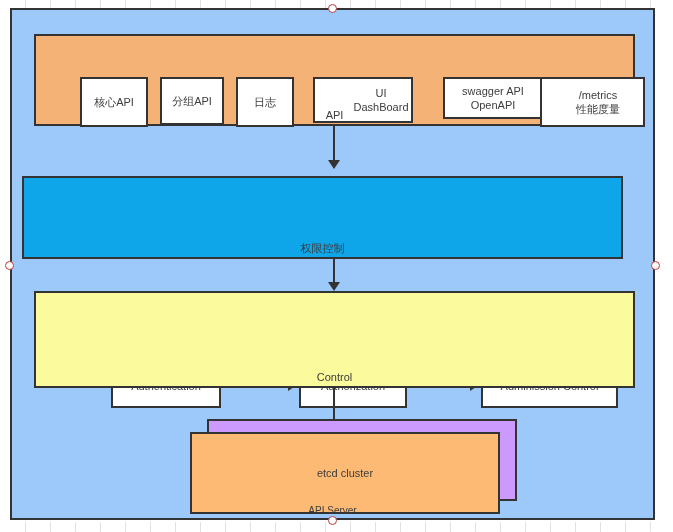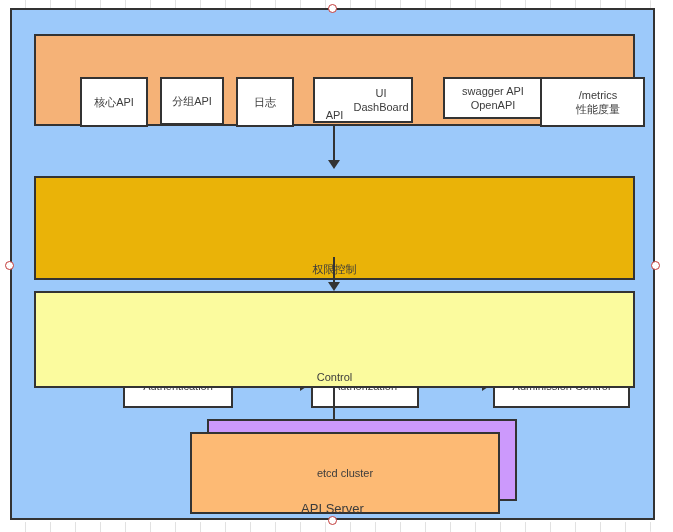"权限控制" .band-auth { background: #eab308 -> #0ea5e9; height: 104px -> 83px; left: 22px -> 10px }
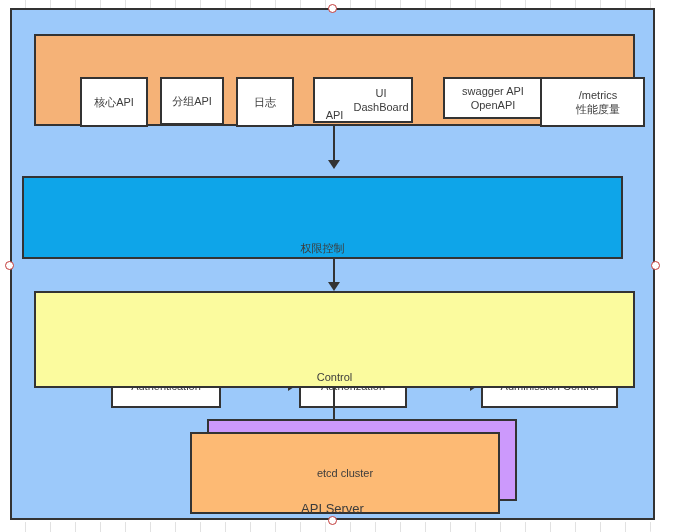"API Server" .outer-label { font-size: 13px -> 10px }
